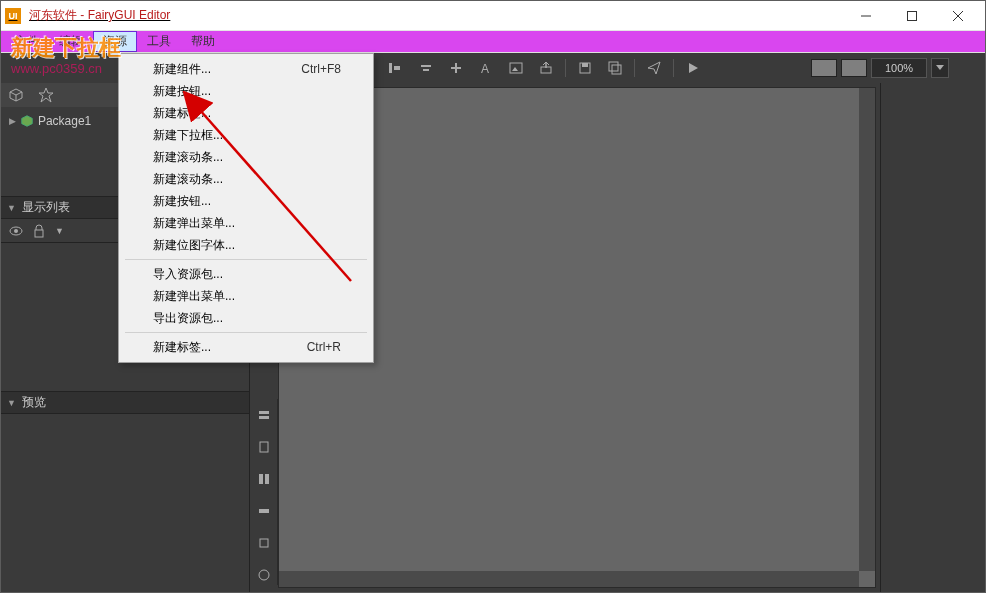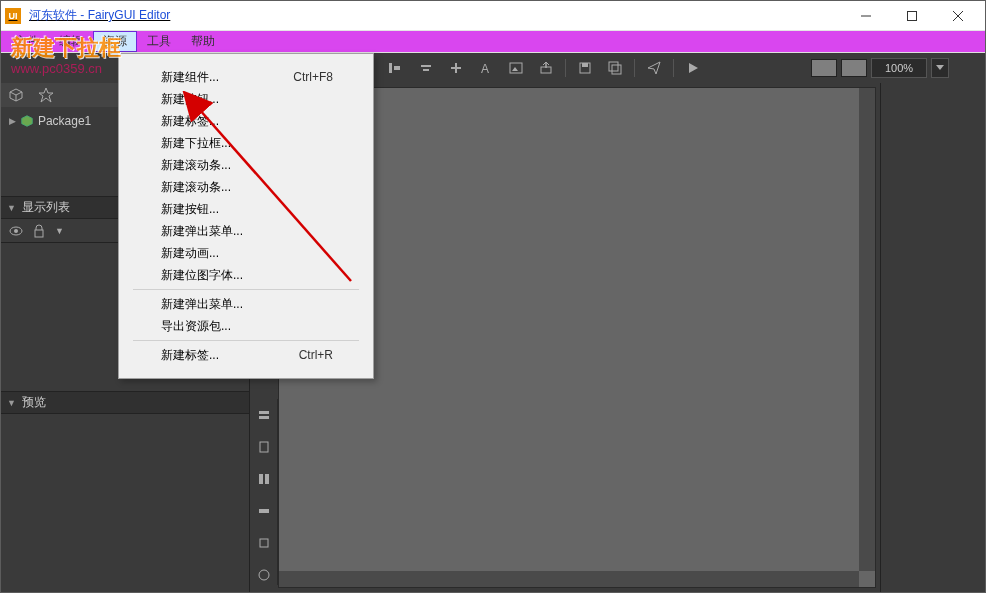"河东软件 - FairyGUI Editor" .titlebar .title { color: #1d4ed8 -> #b91c1c }
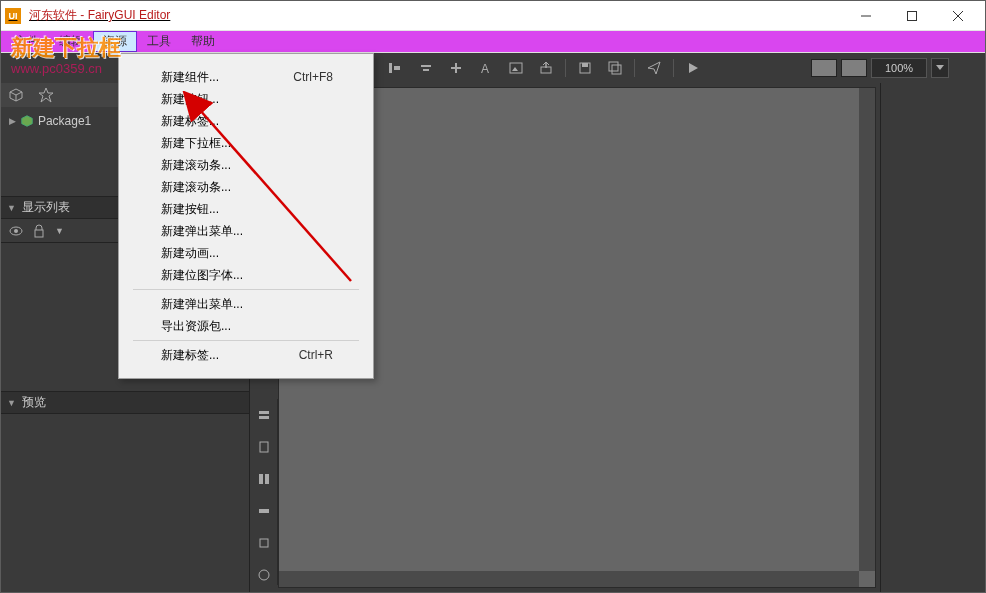"新建组件..." .dropdown { padding: 12px -> 4px }
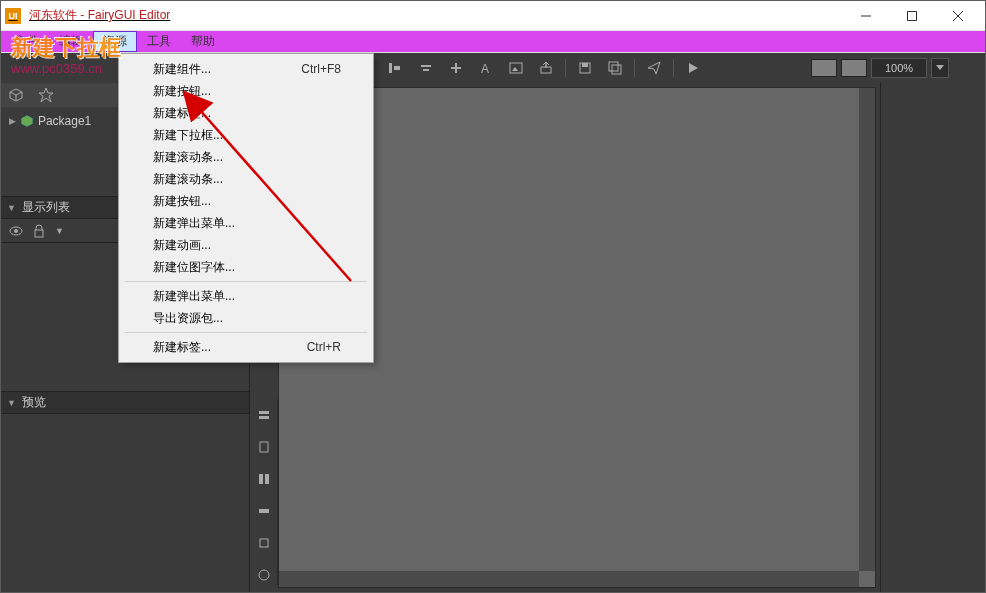"新建动画..." div.dd-item { html: <div> <span>新建动画...</span> </div> -> none }
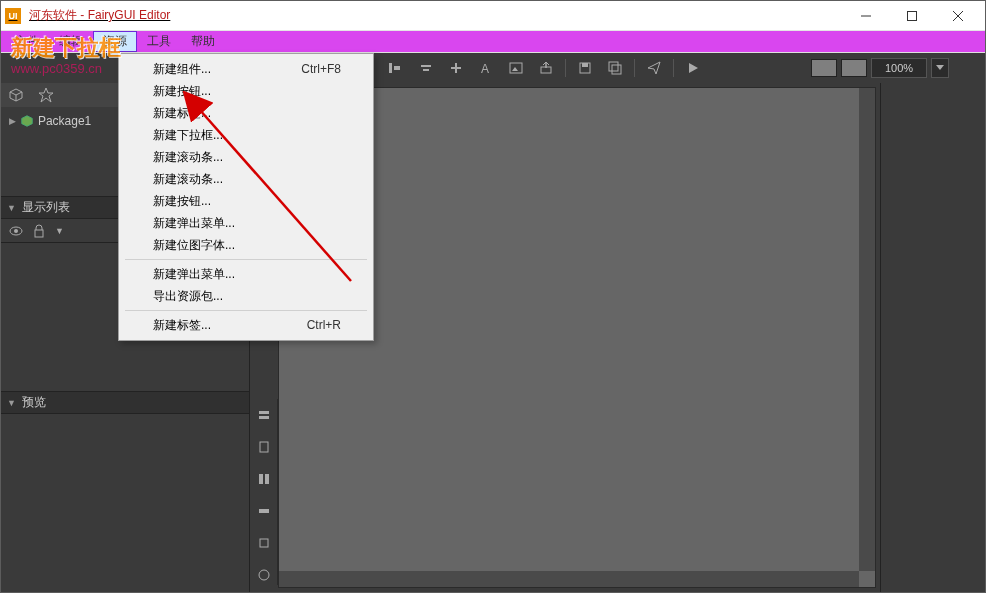"导入资源包..." div.dd-item { html: none -> <div> <span>导入资源包...</span> </div> }
